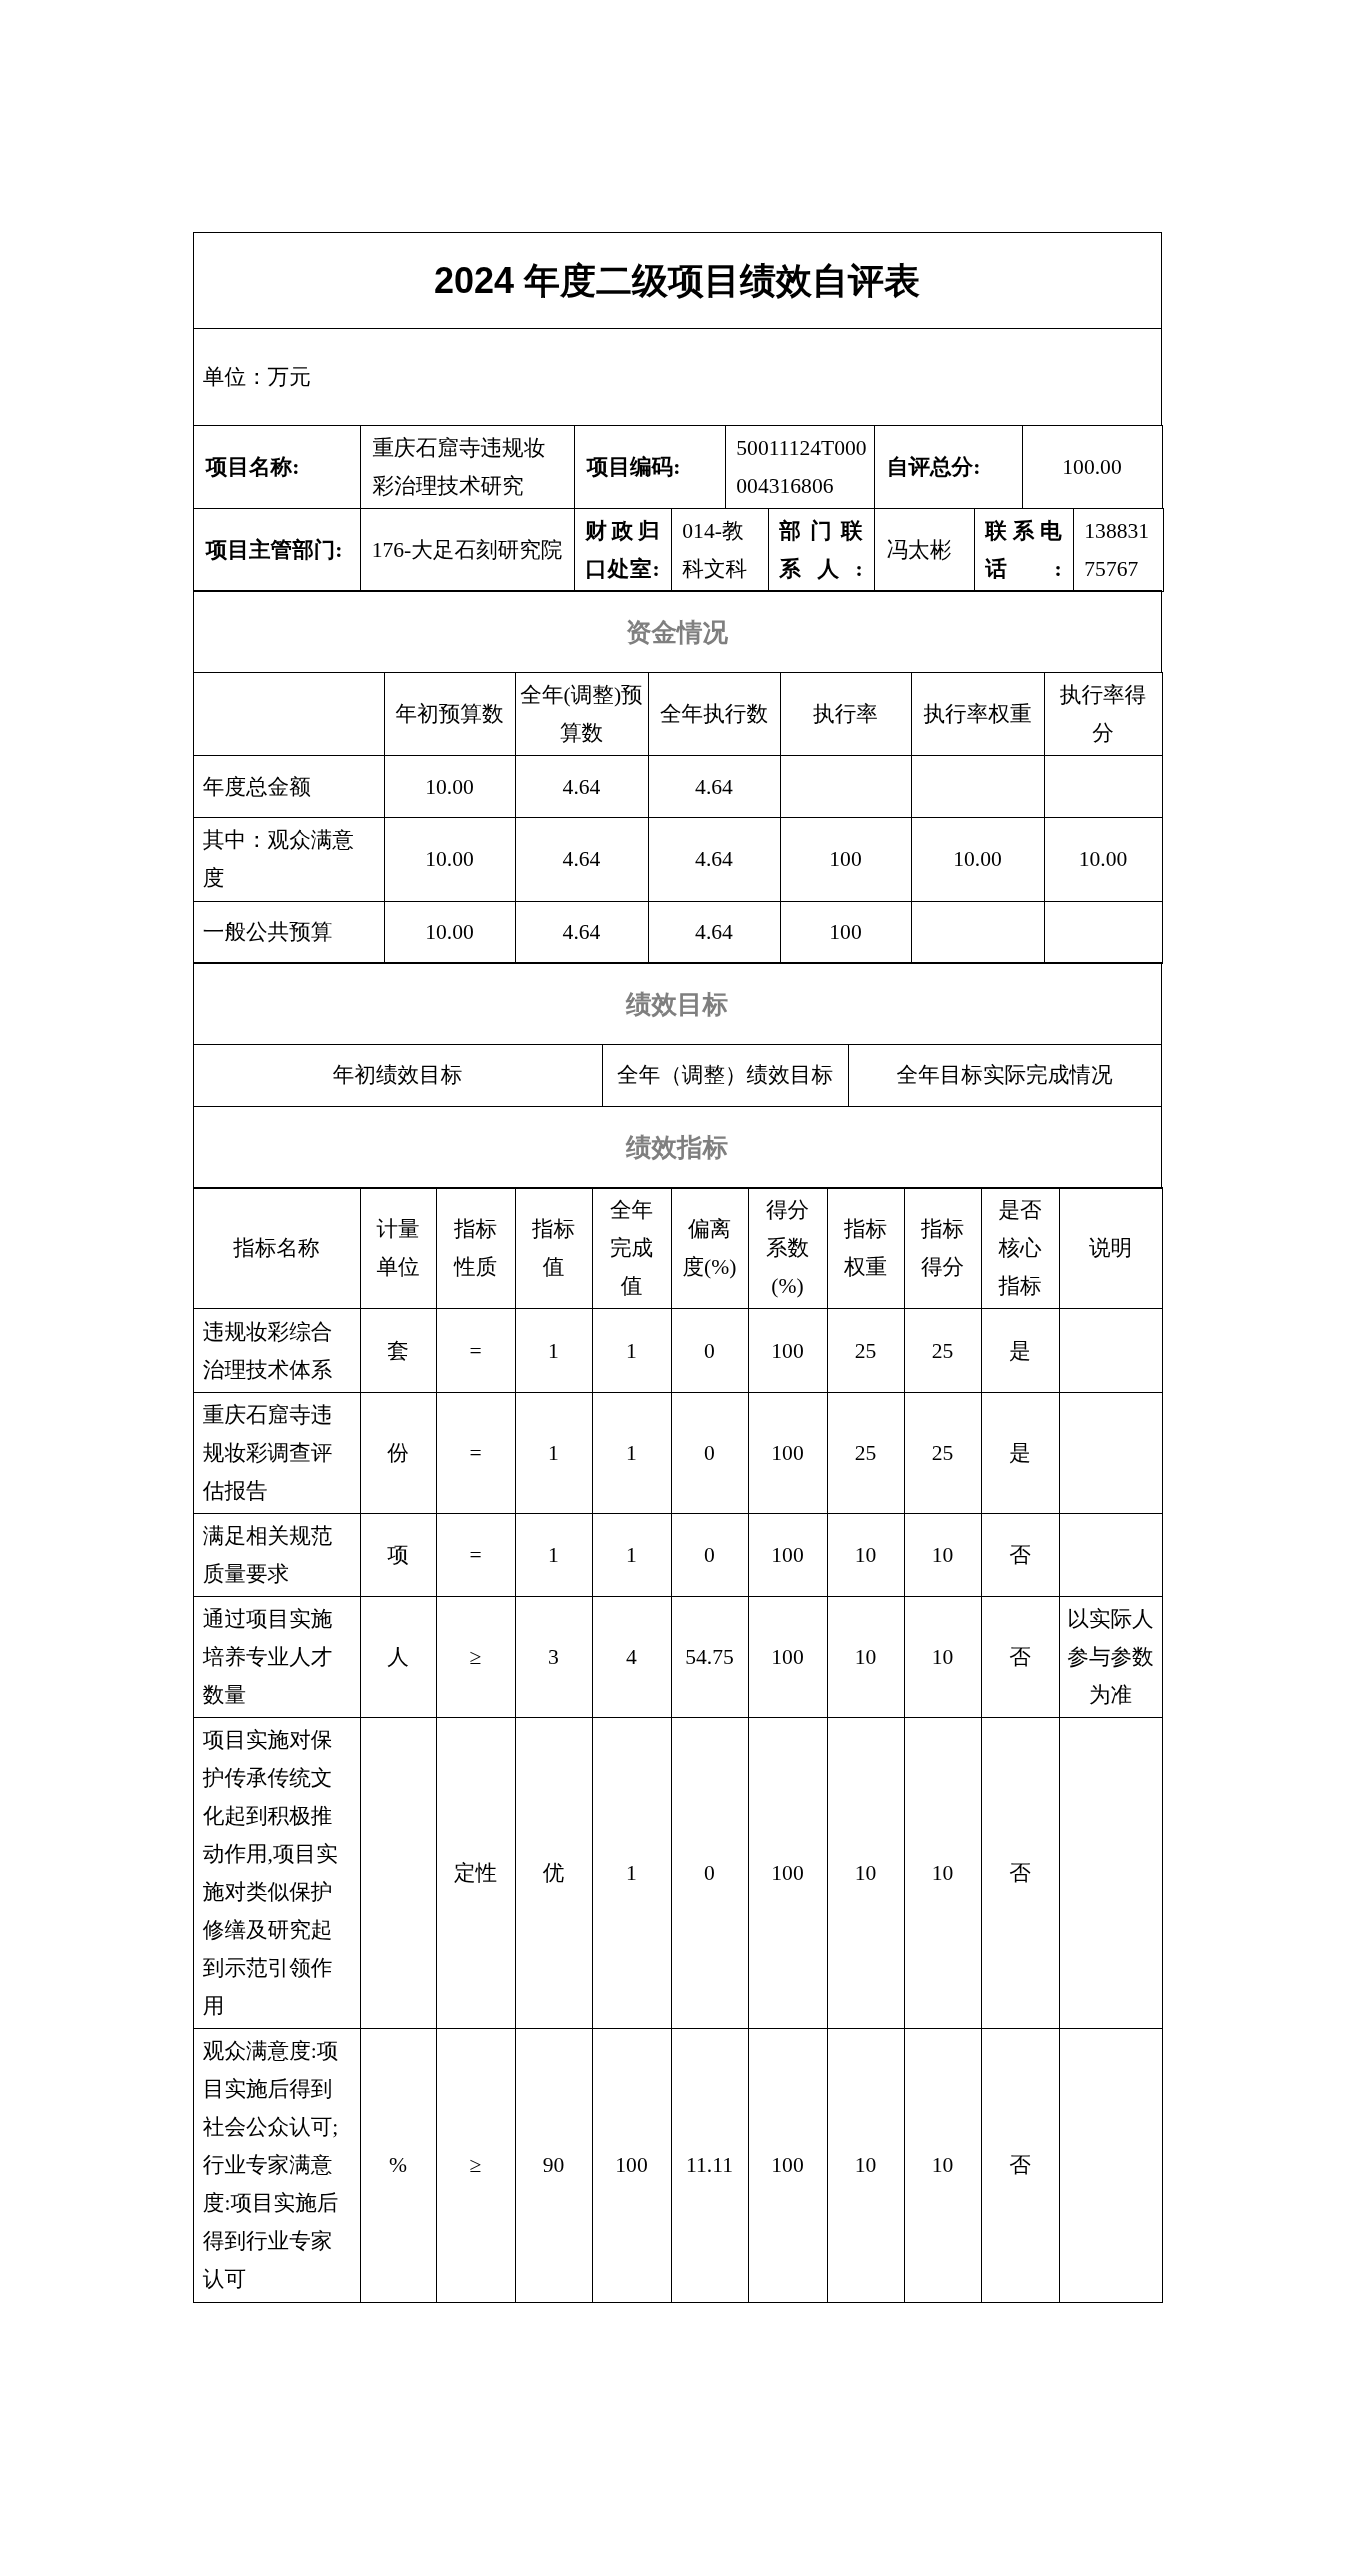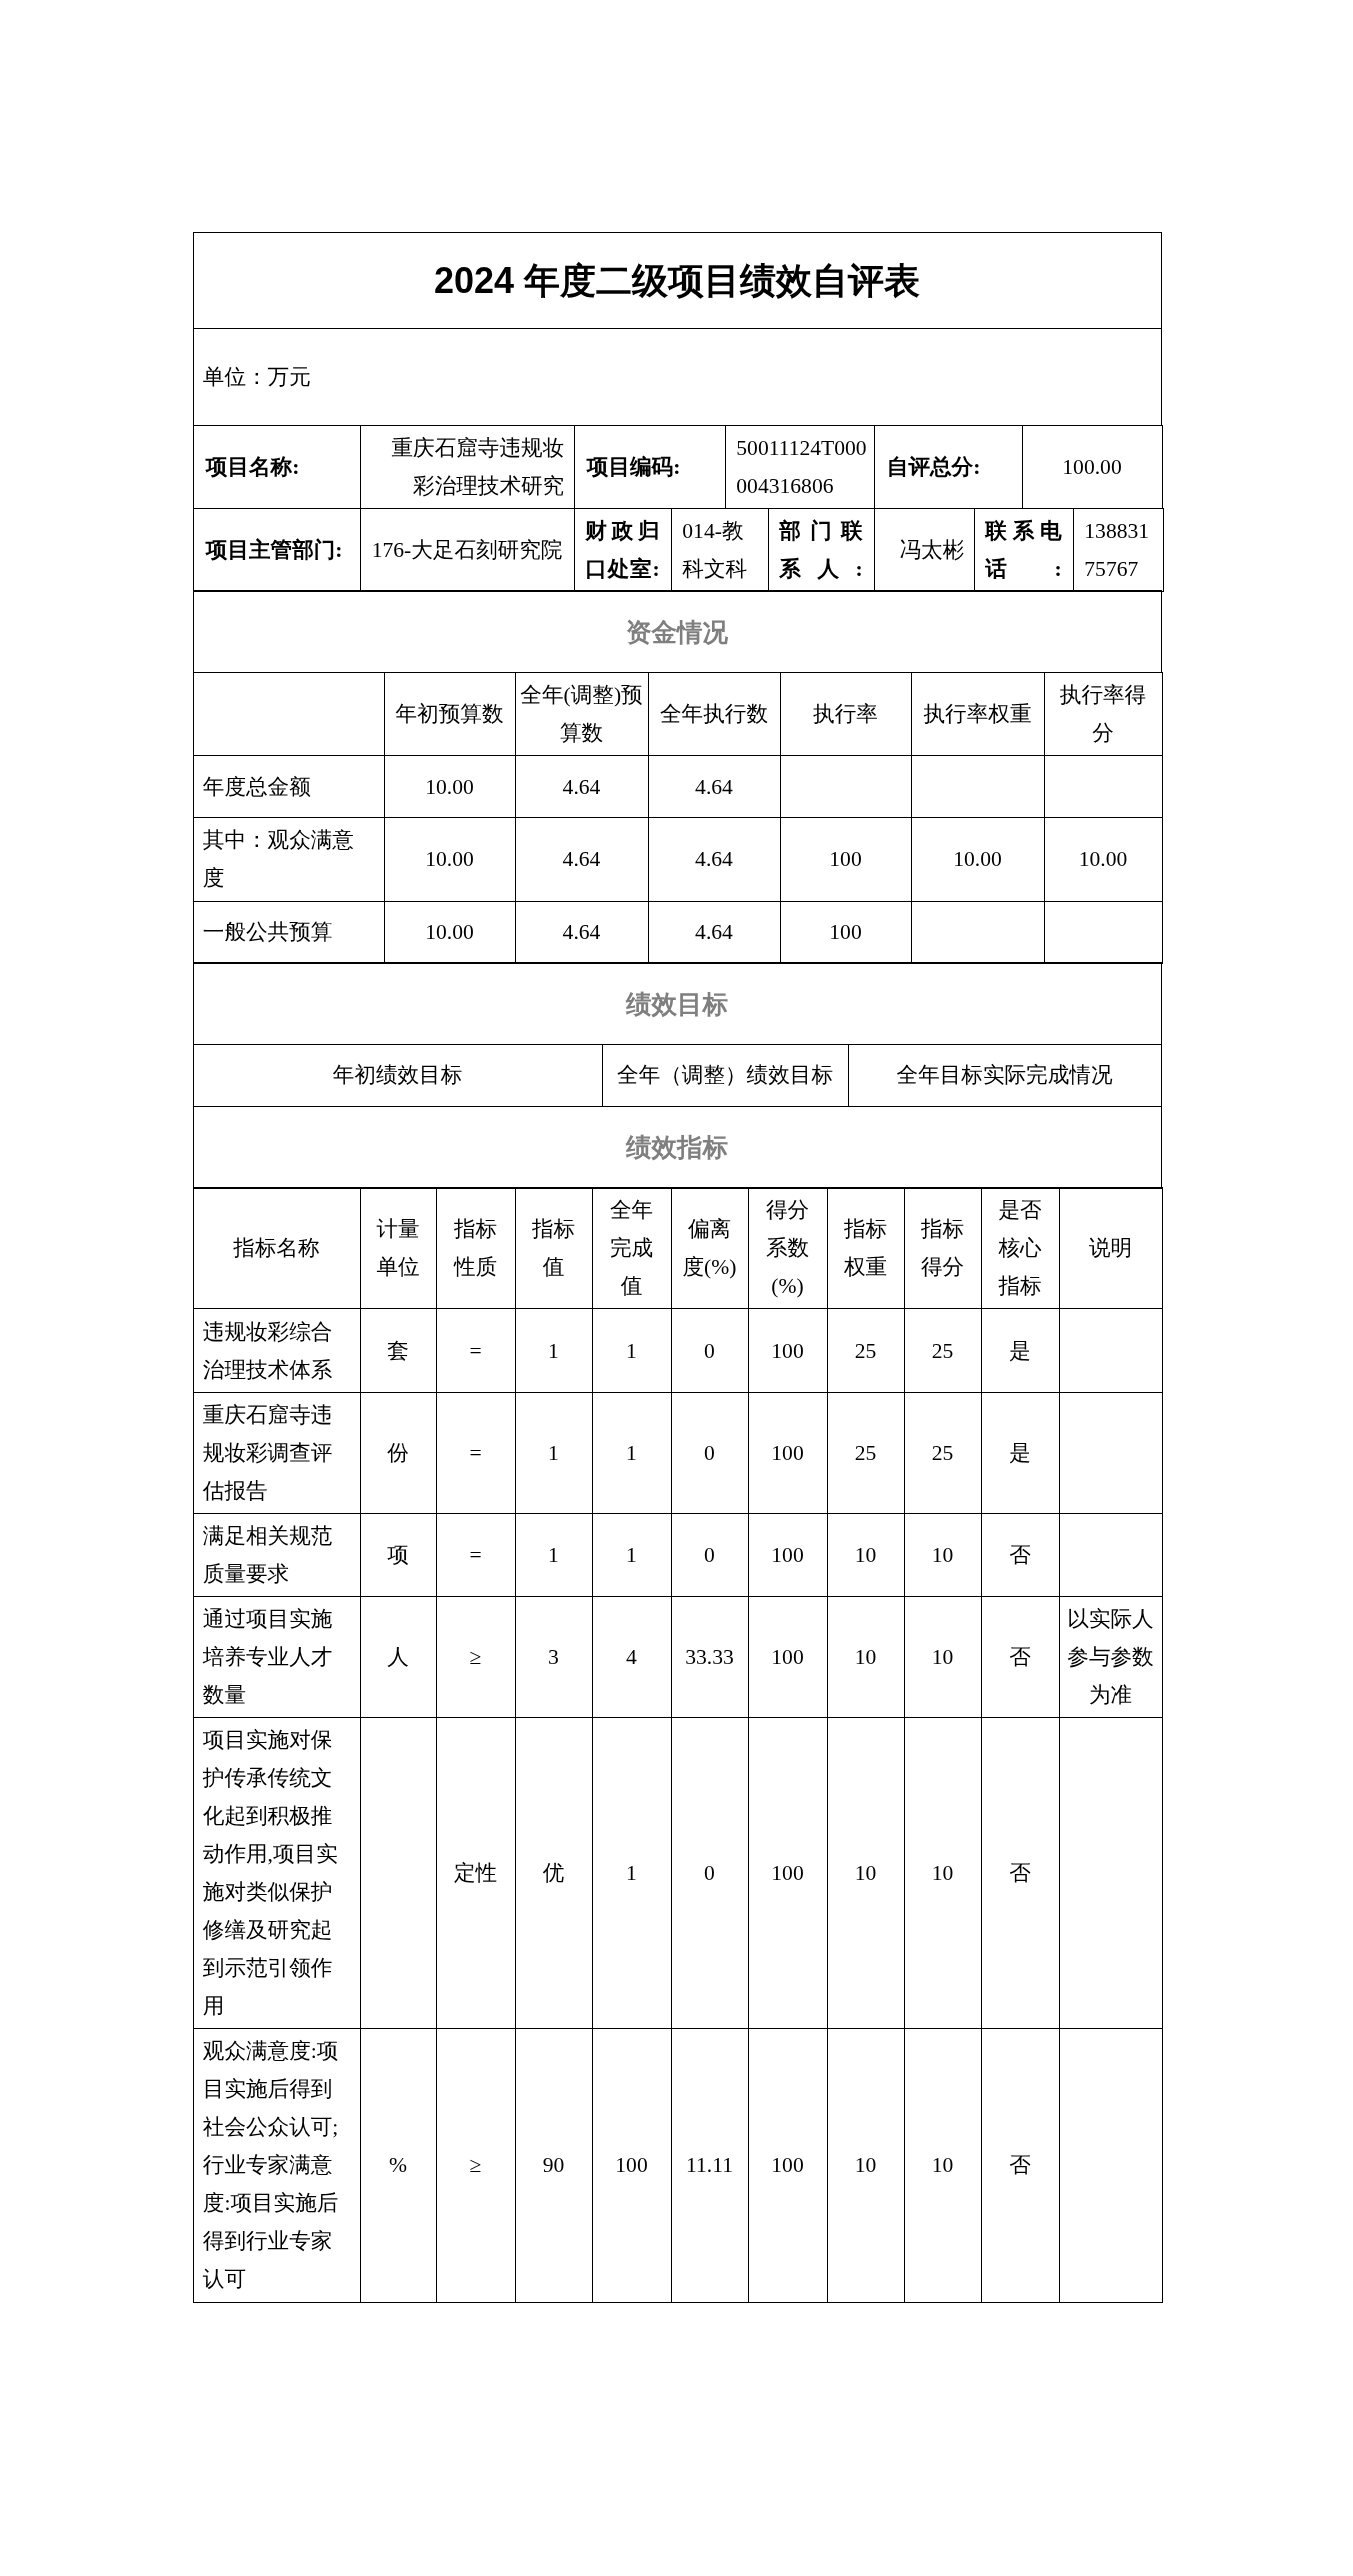"重庆石窟寺违规妆彩治理技术研究" .val-left { text-align: right -> left }
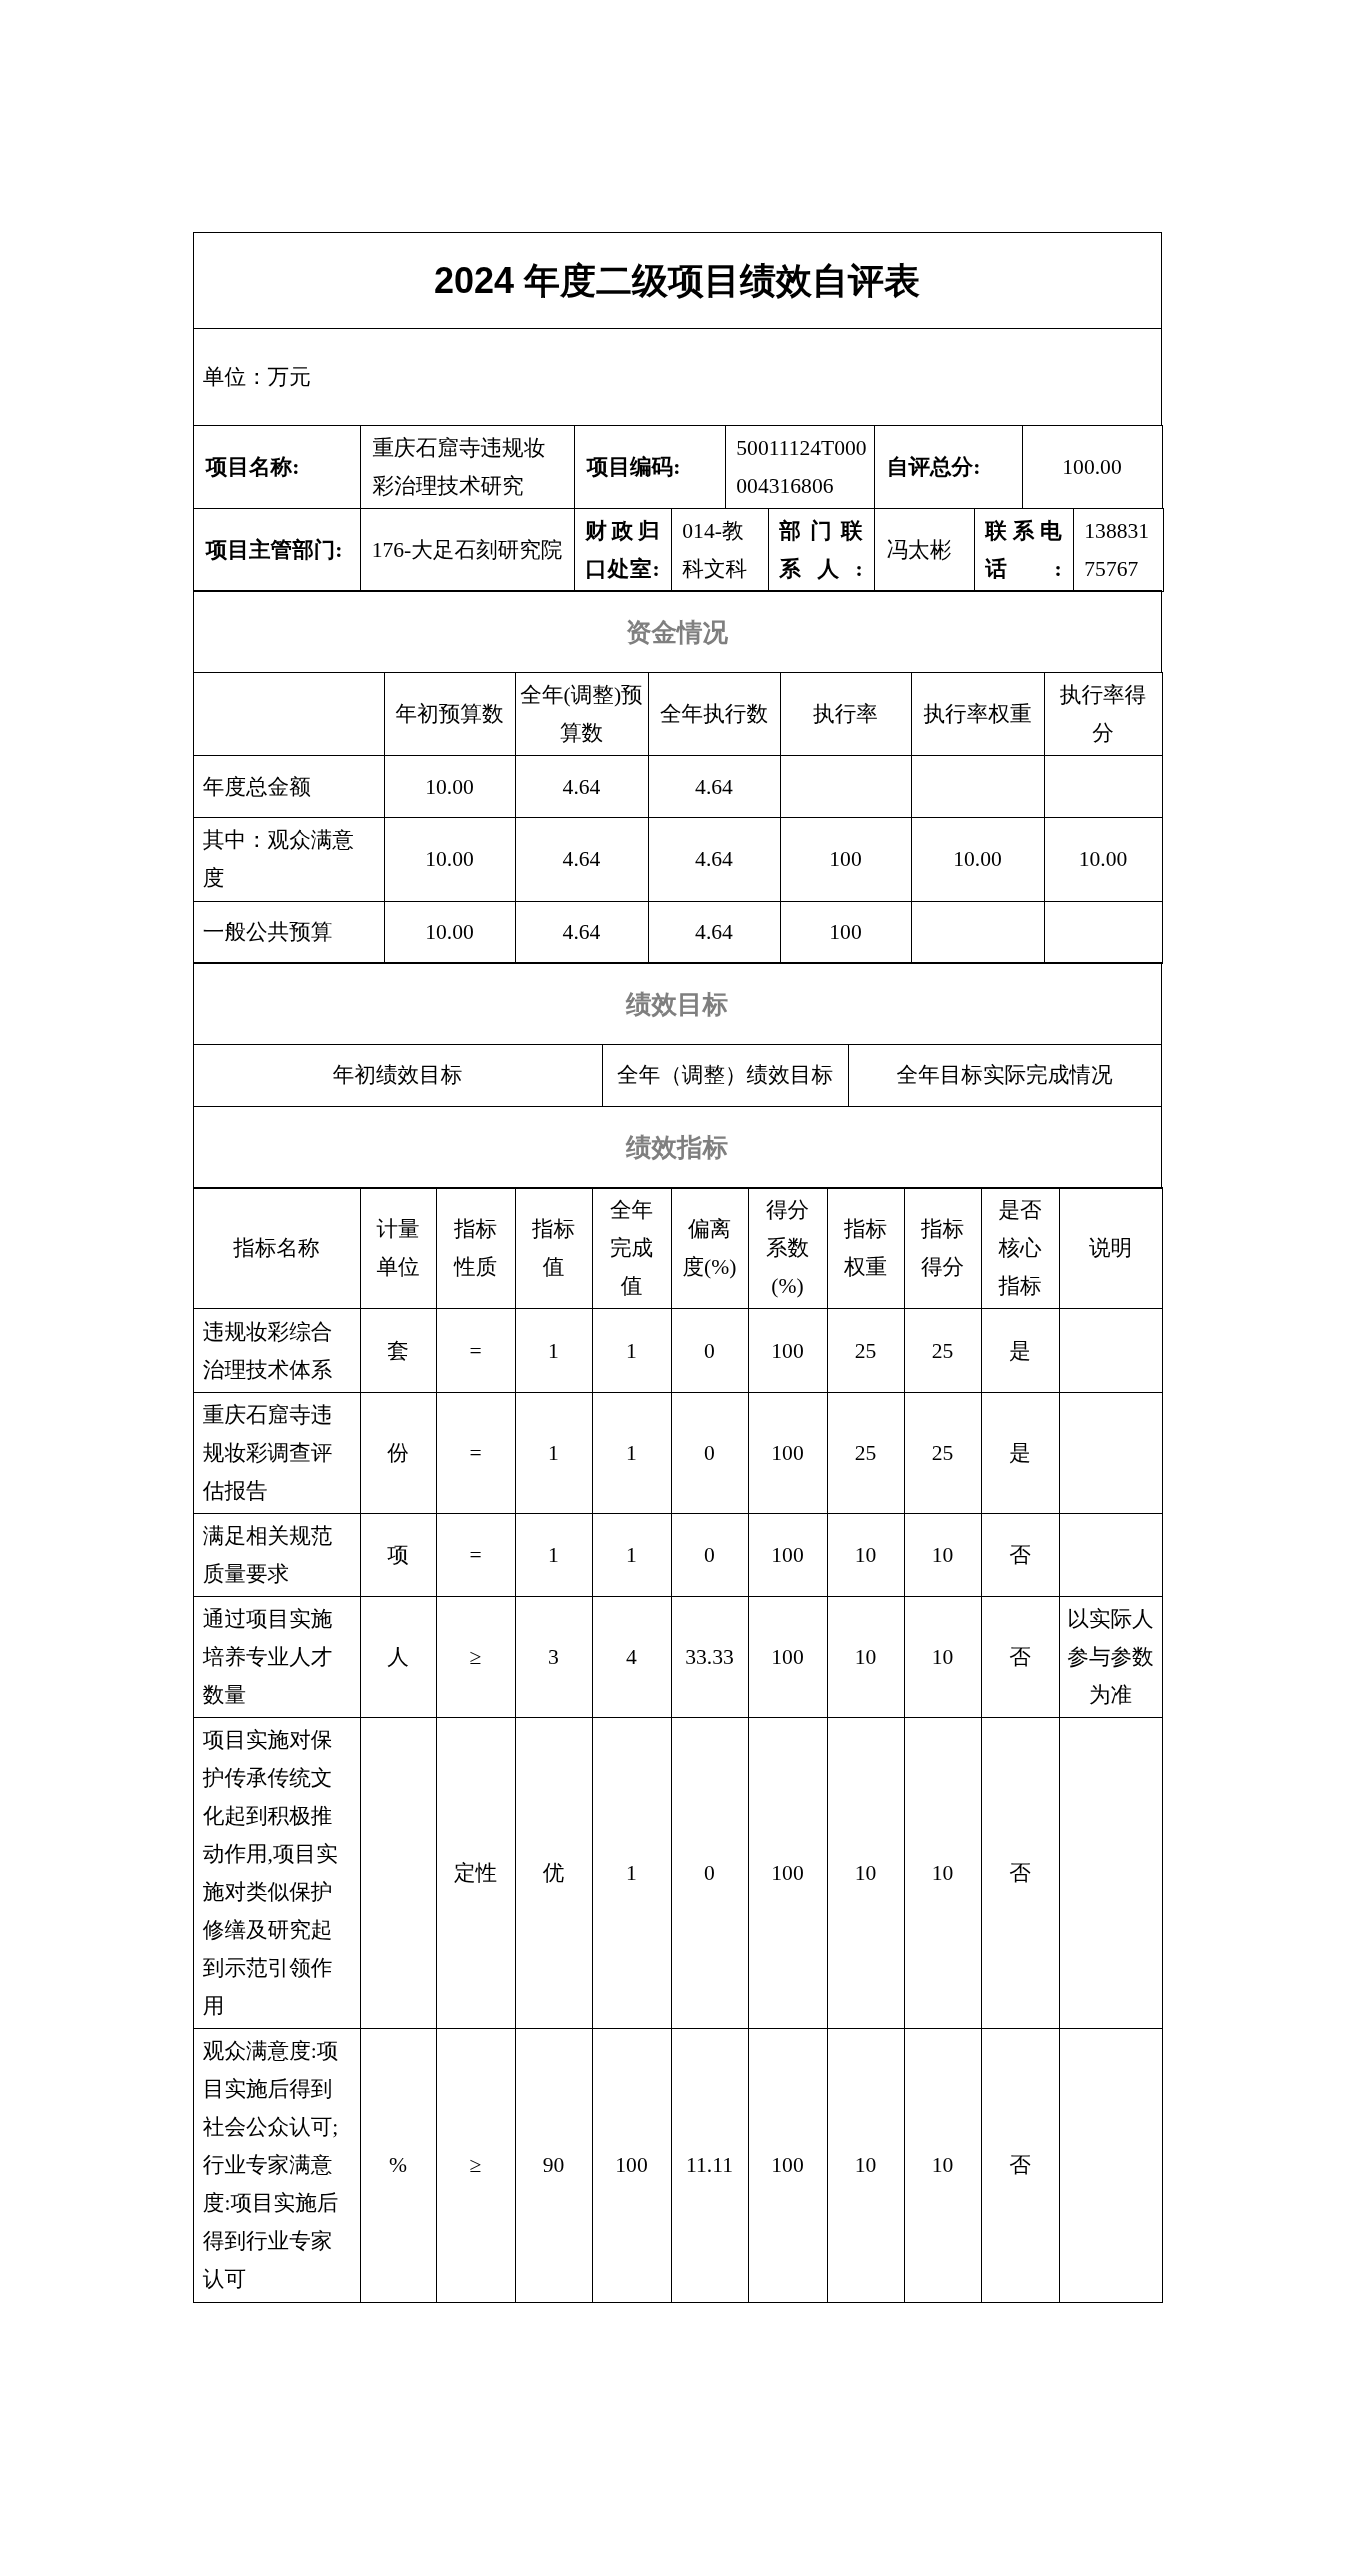"33.33" td { text: 33.33 -> 54.75 }
